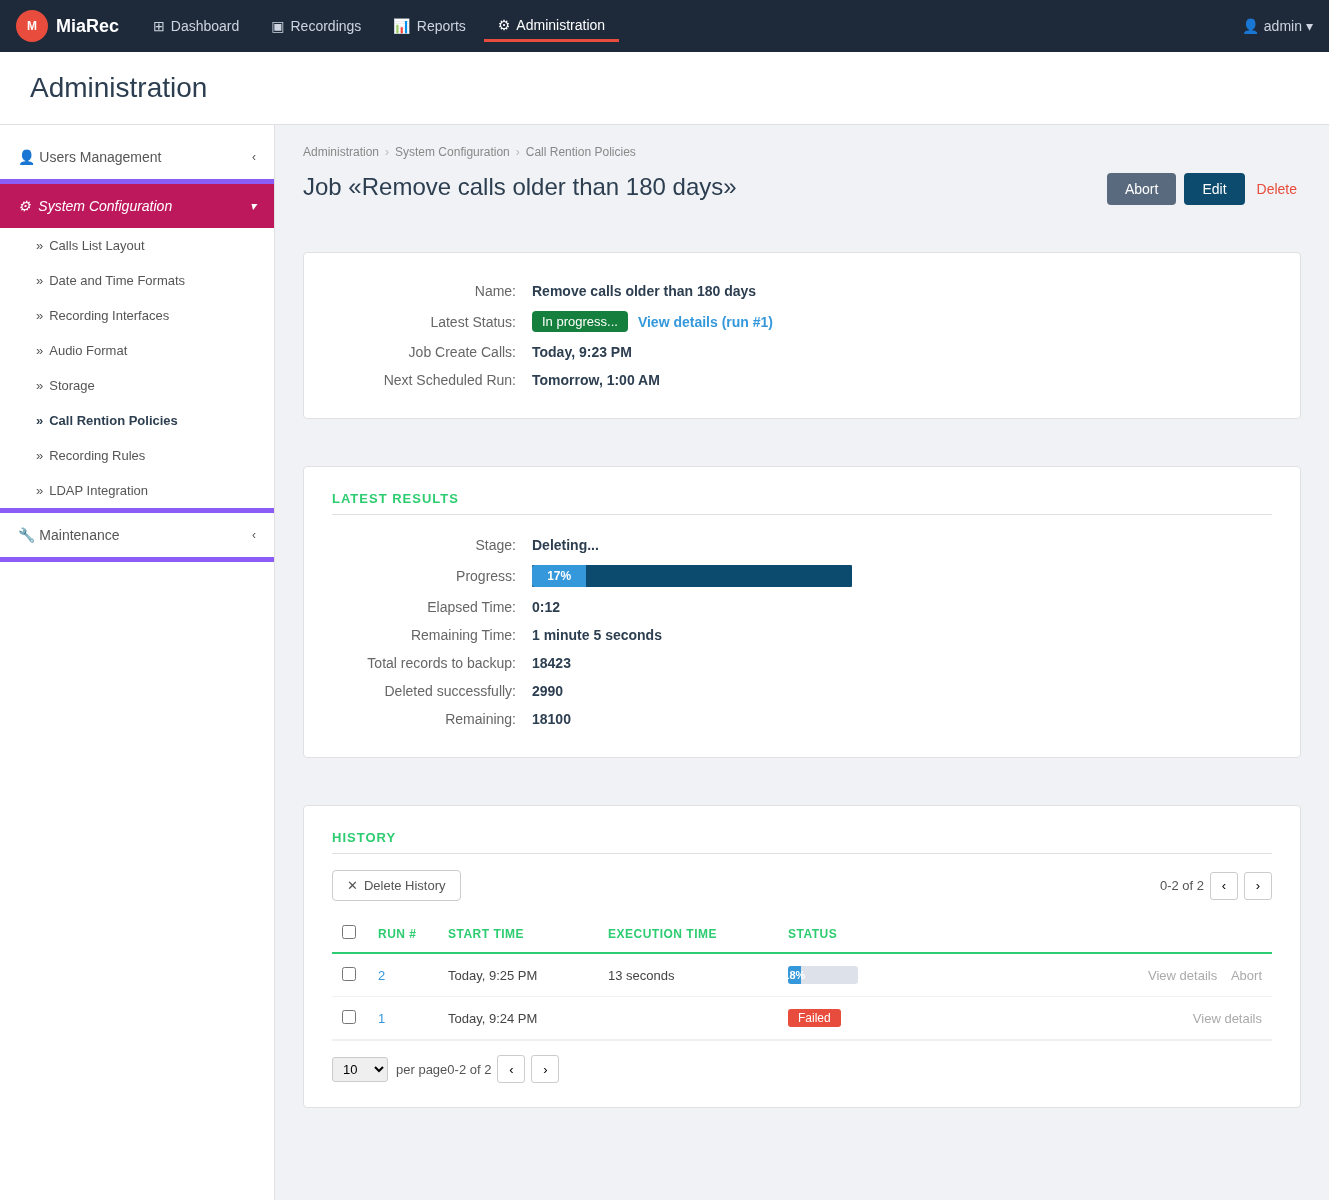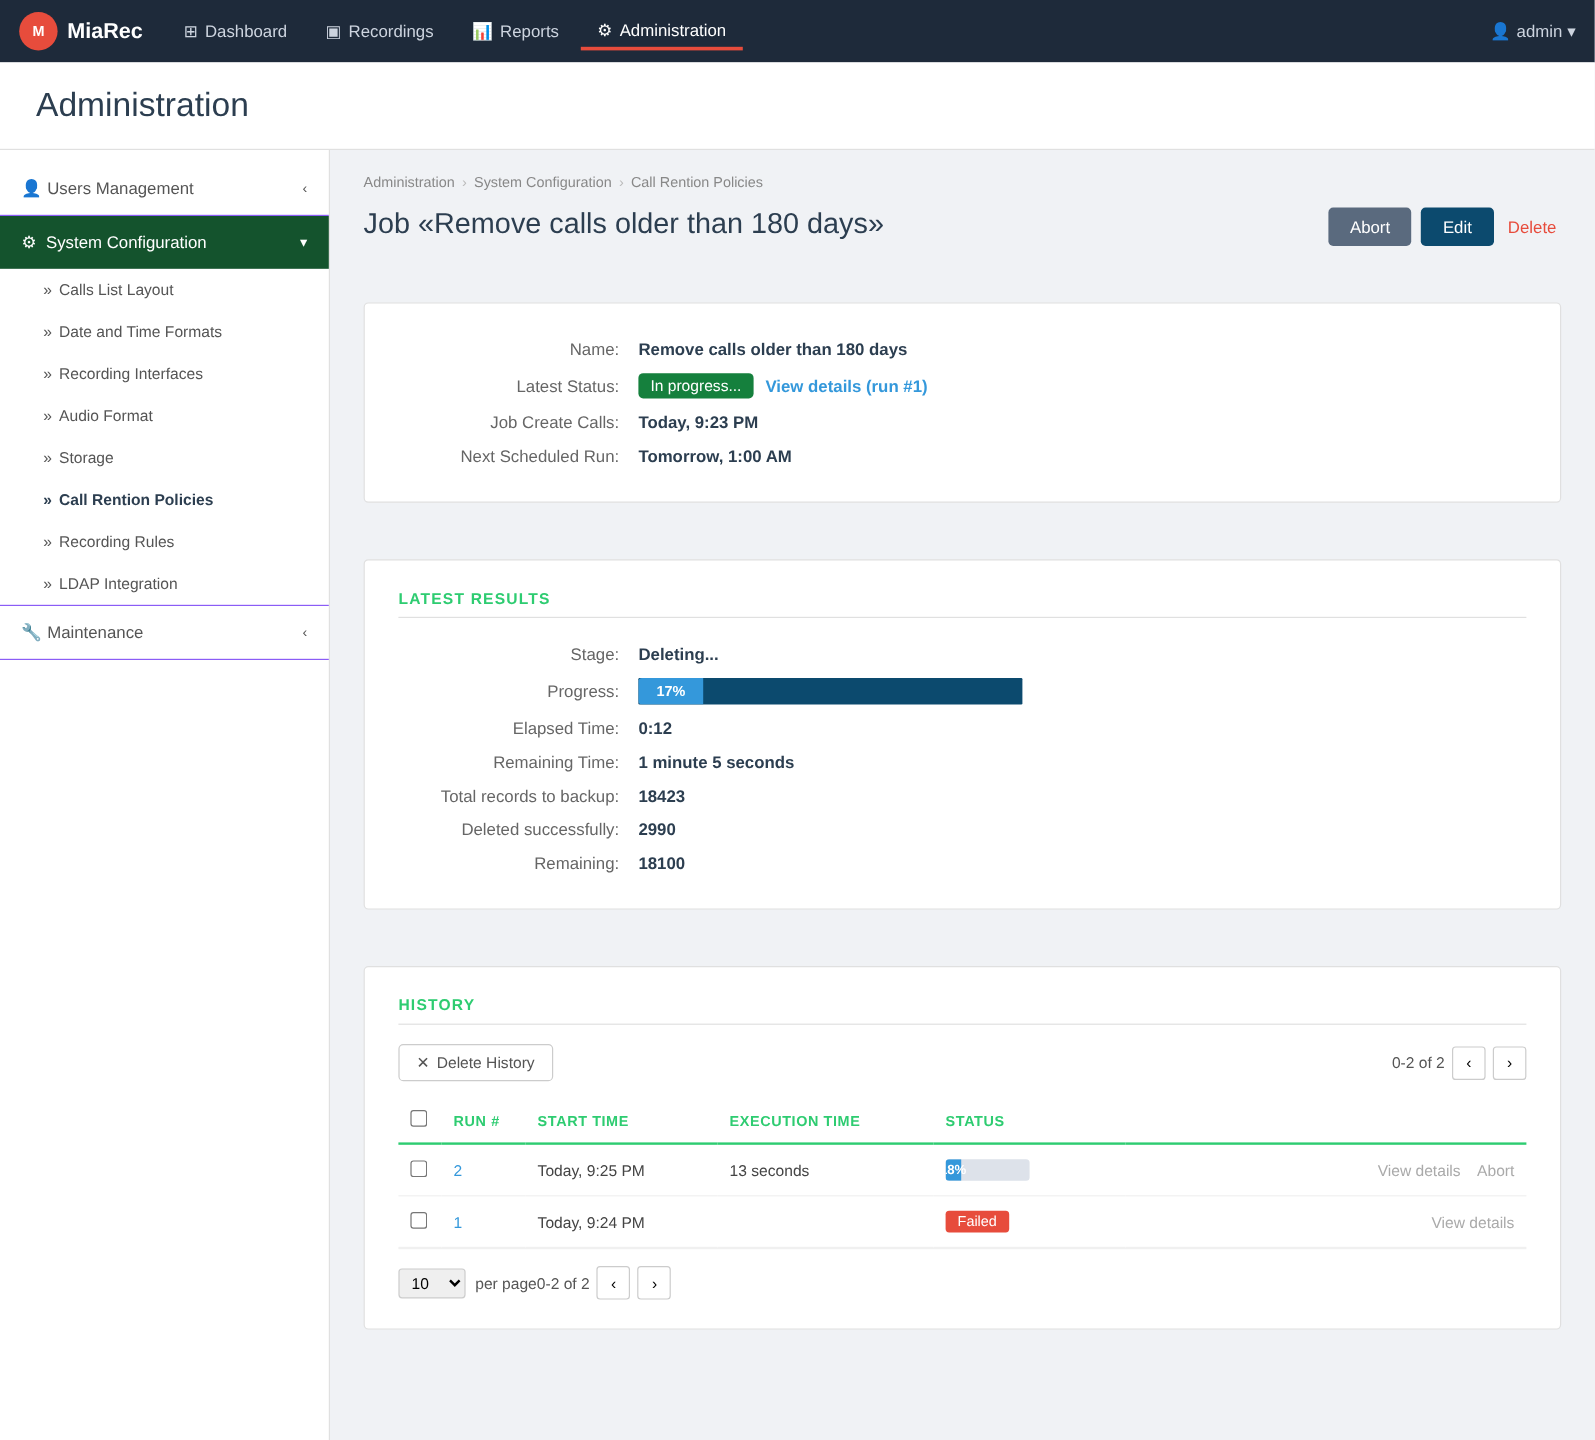"👤 Users Management" .sidebar-section { border-bottom: 1px solid #8b5cf6 -> 5px solid #8b5cf6 }
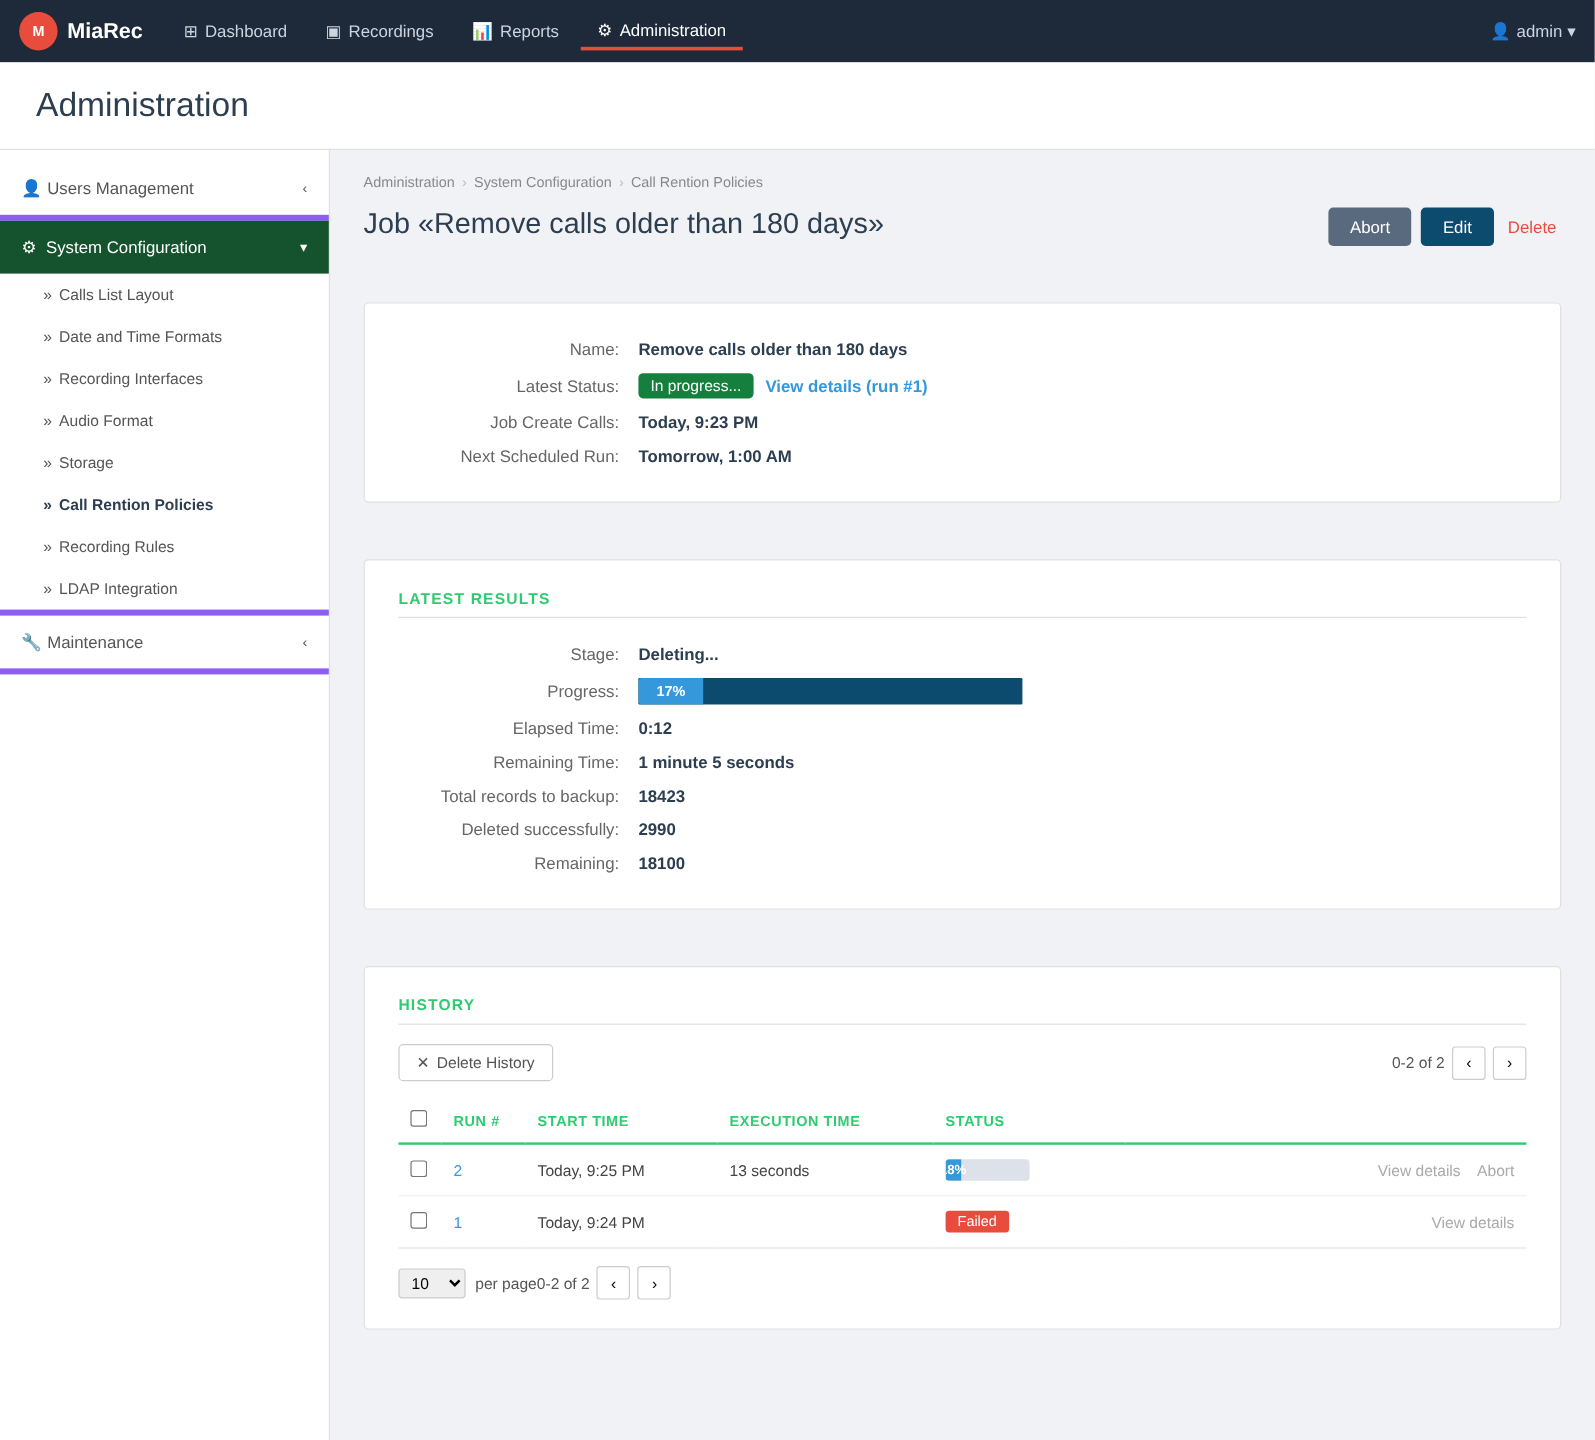"⚙ System Configuration" .sidebar-section-header.active-section { background: #14532d -> #be185d; font-style: none -> italic }
